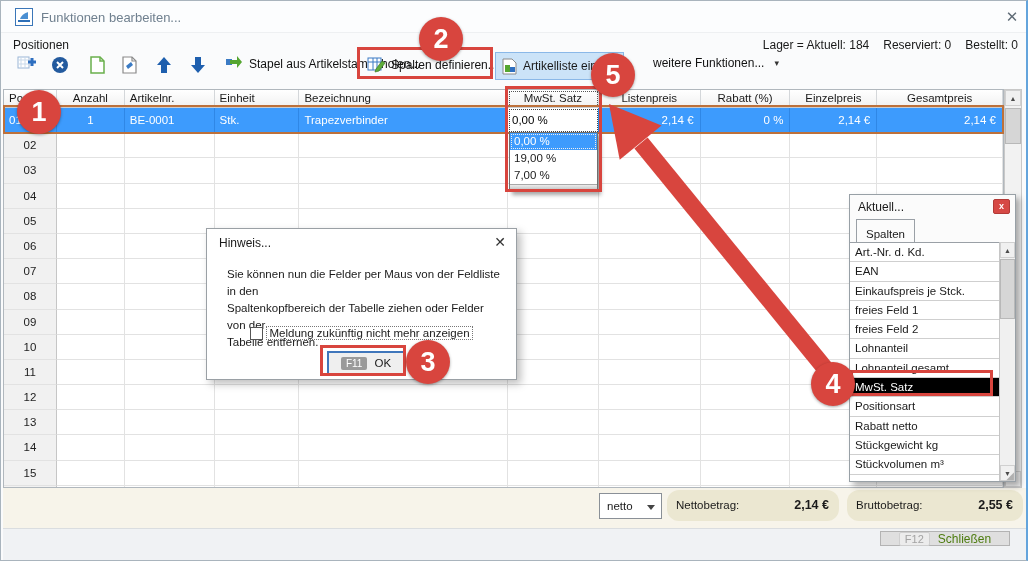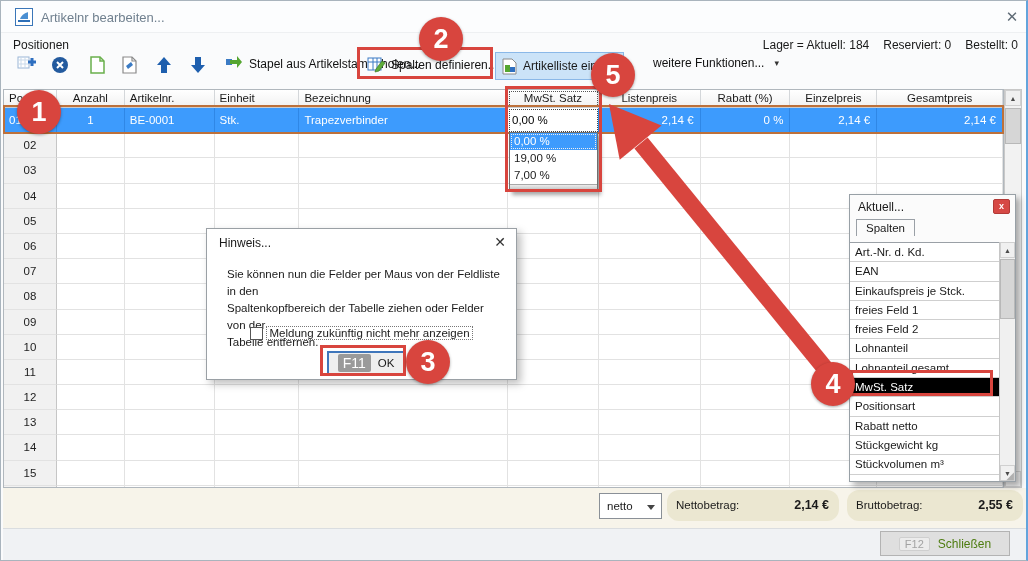"Artikelnr bearbeiten..." div.abs { text: Artikelnr -> Funktionen }
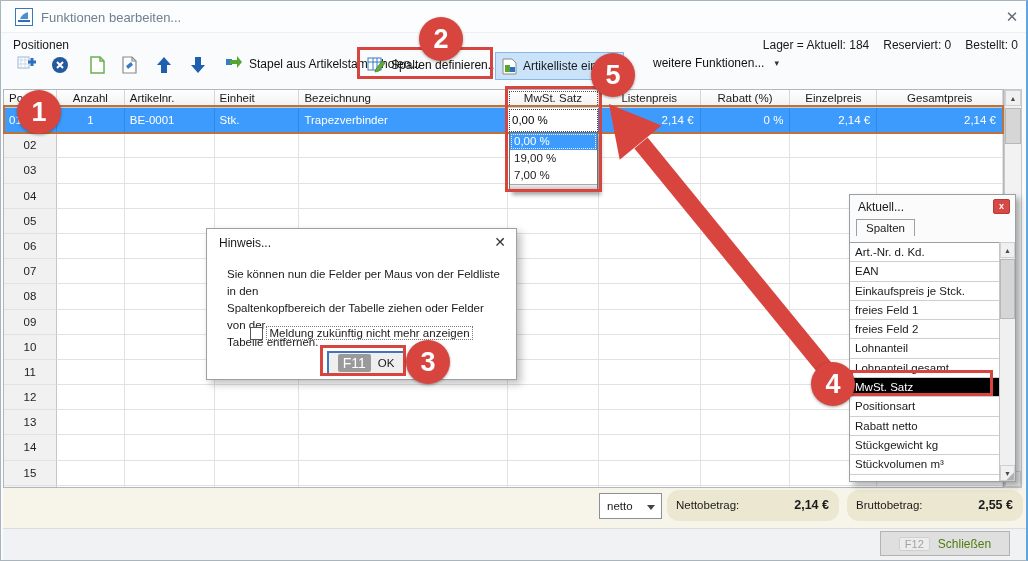"Spalten" .panel-tab { padding: 2px 9px -> 8px 9px }
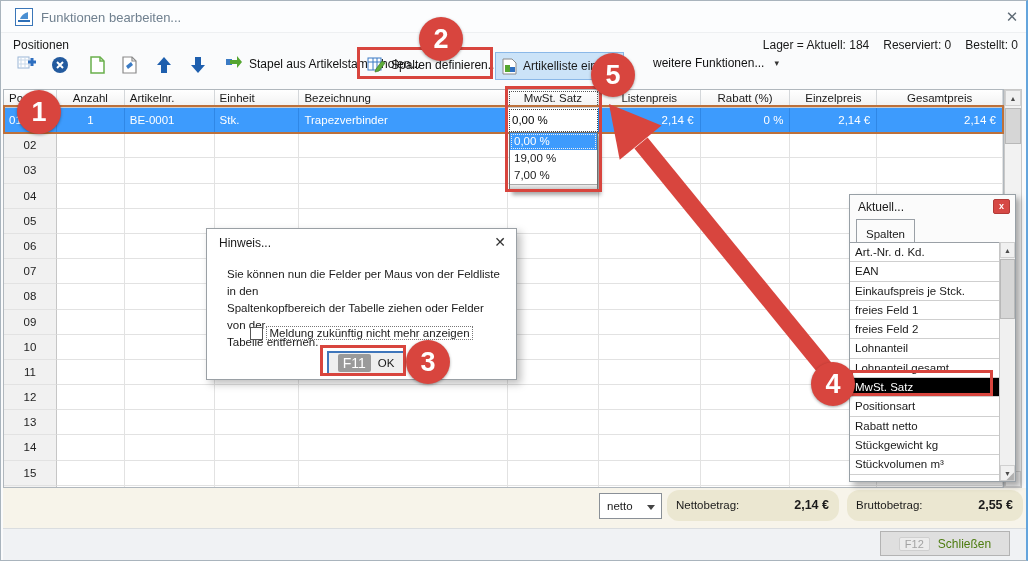"F11" .keycap { font-size: 14px -> 10px }
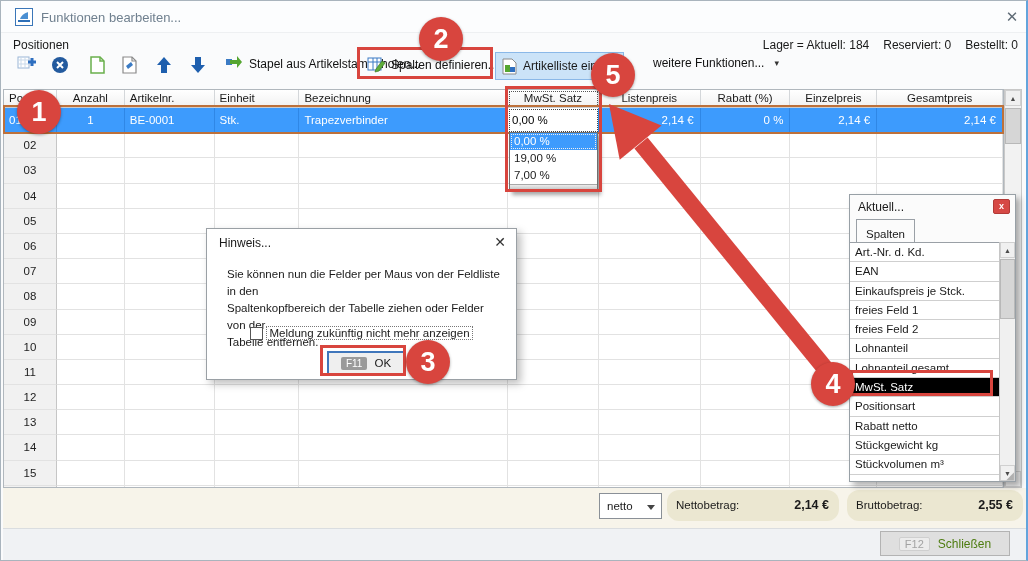"F12" .closebtn { height: 25px -> 15px }
